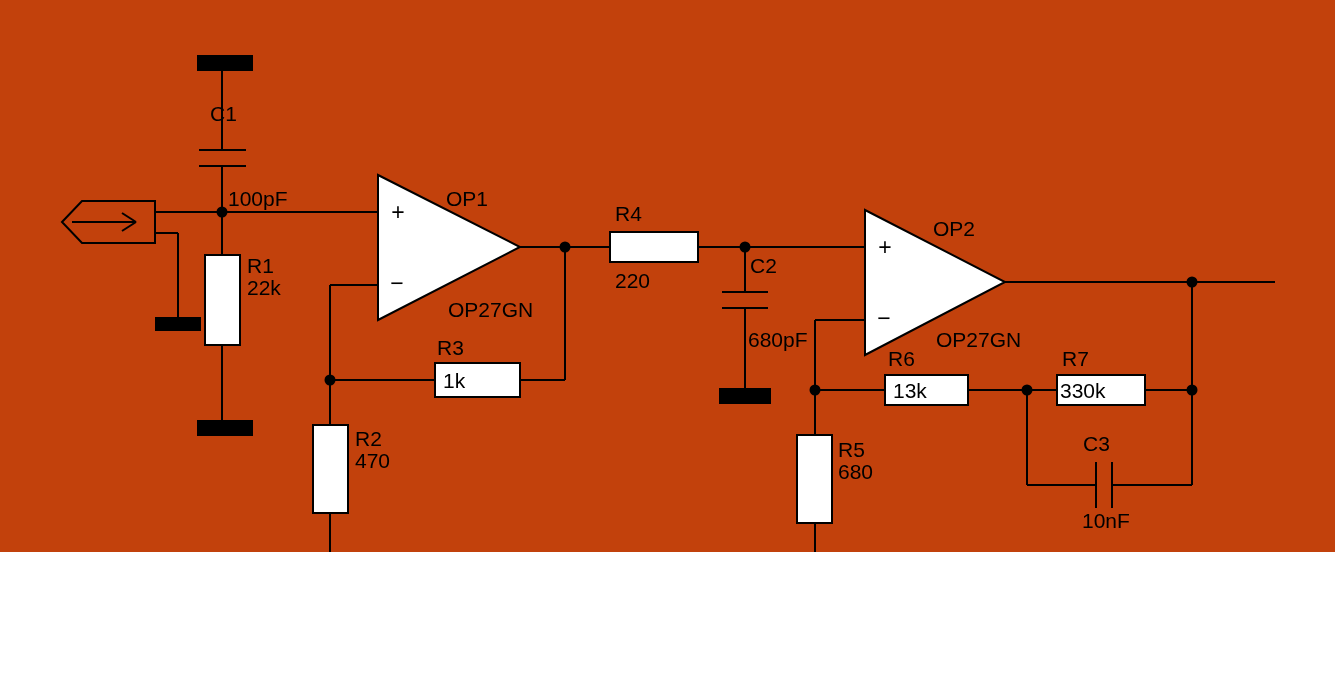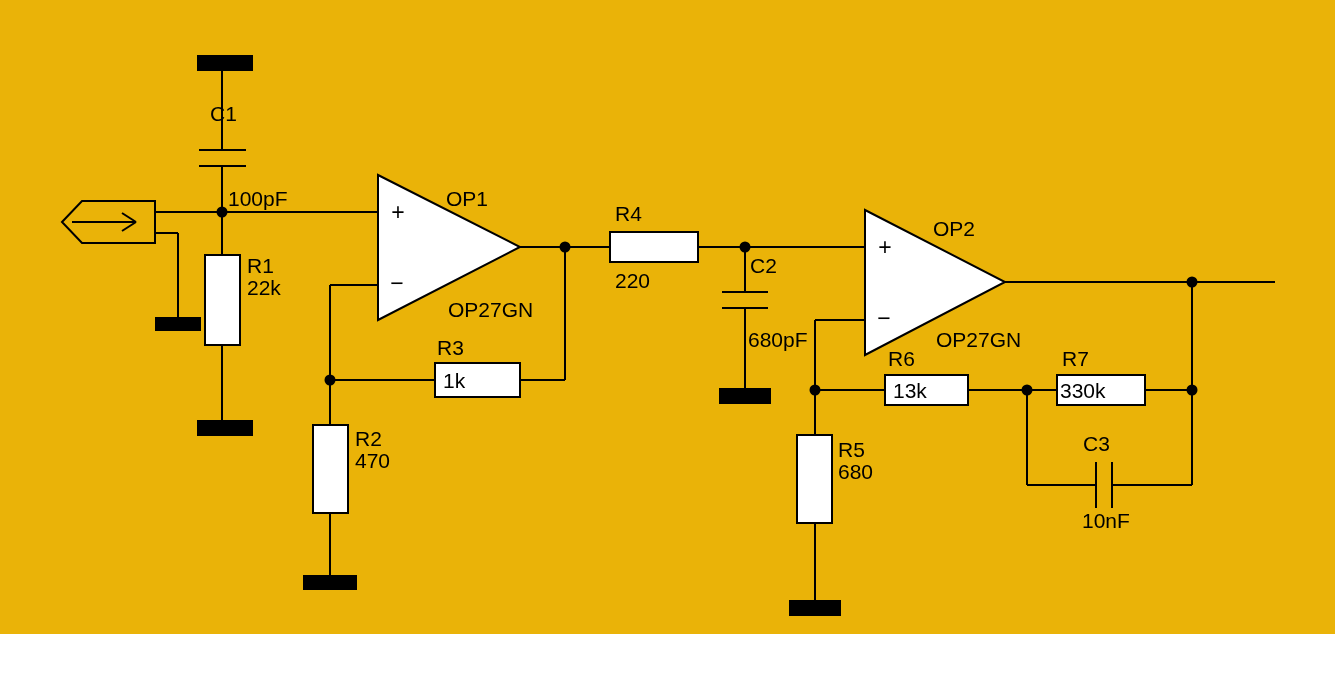"C1" .canvas-wrap { background: #eab308 -> #c2410c; height: 634px -> 552px }
